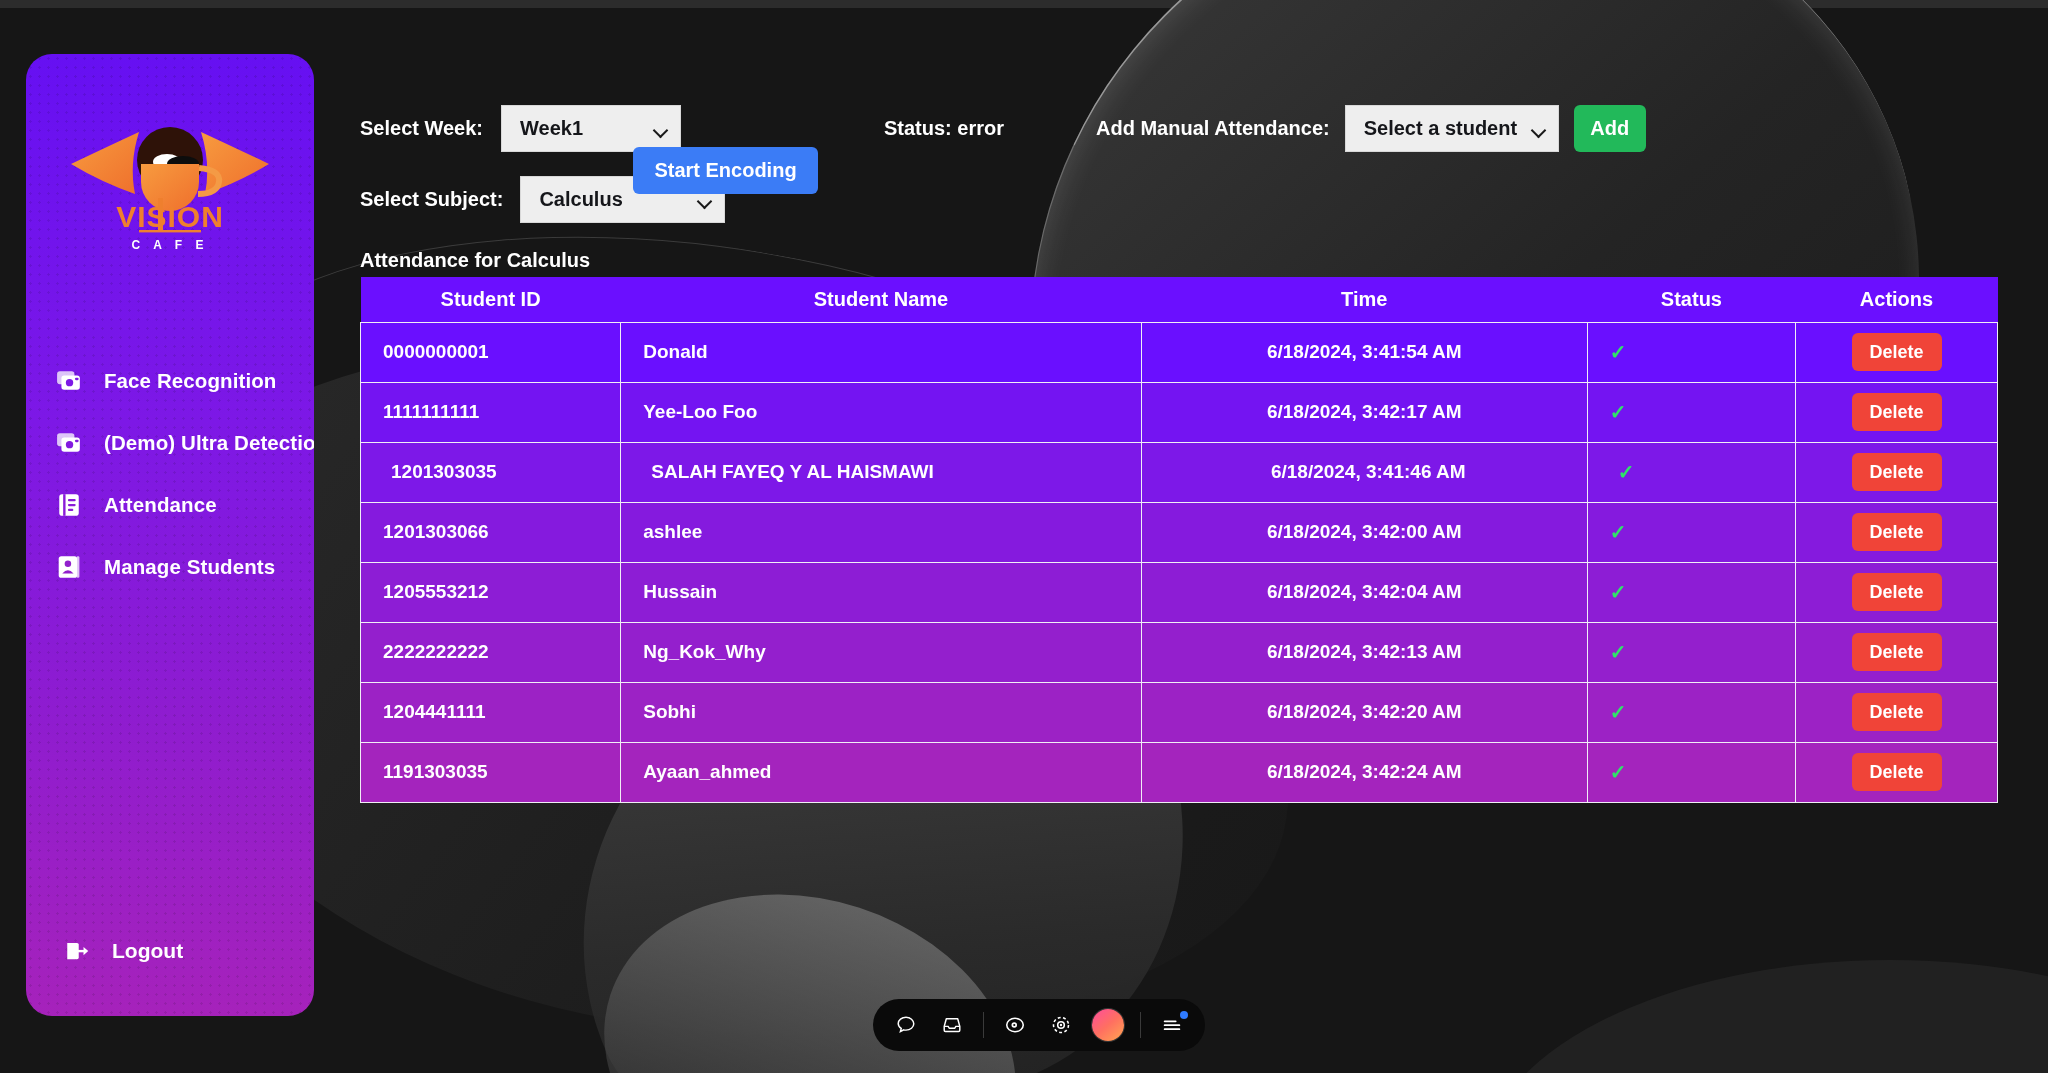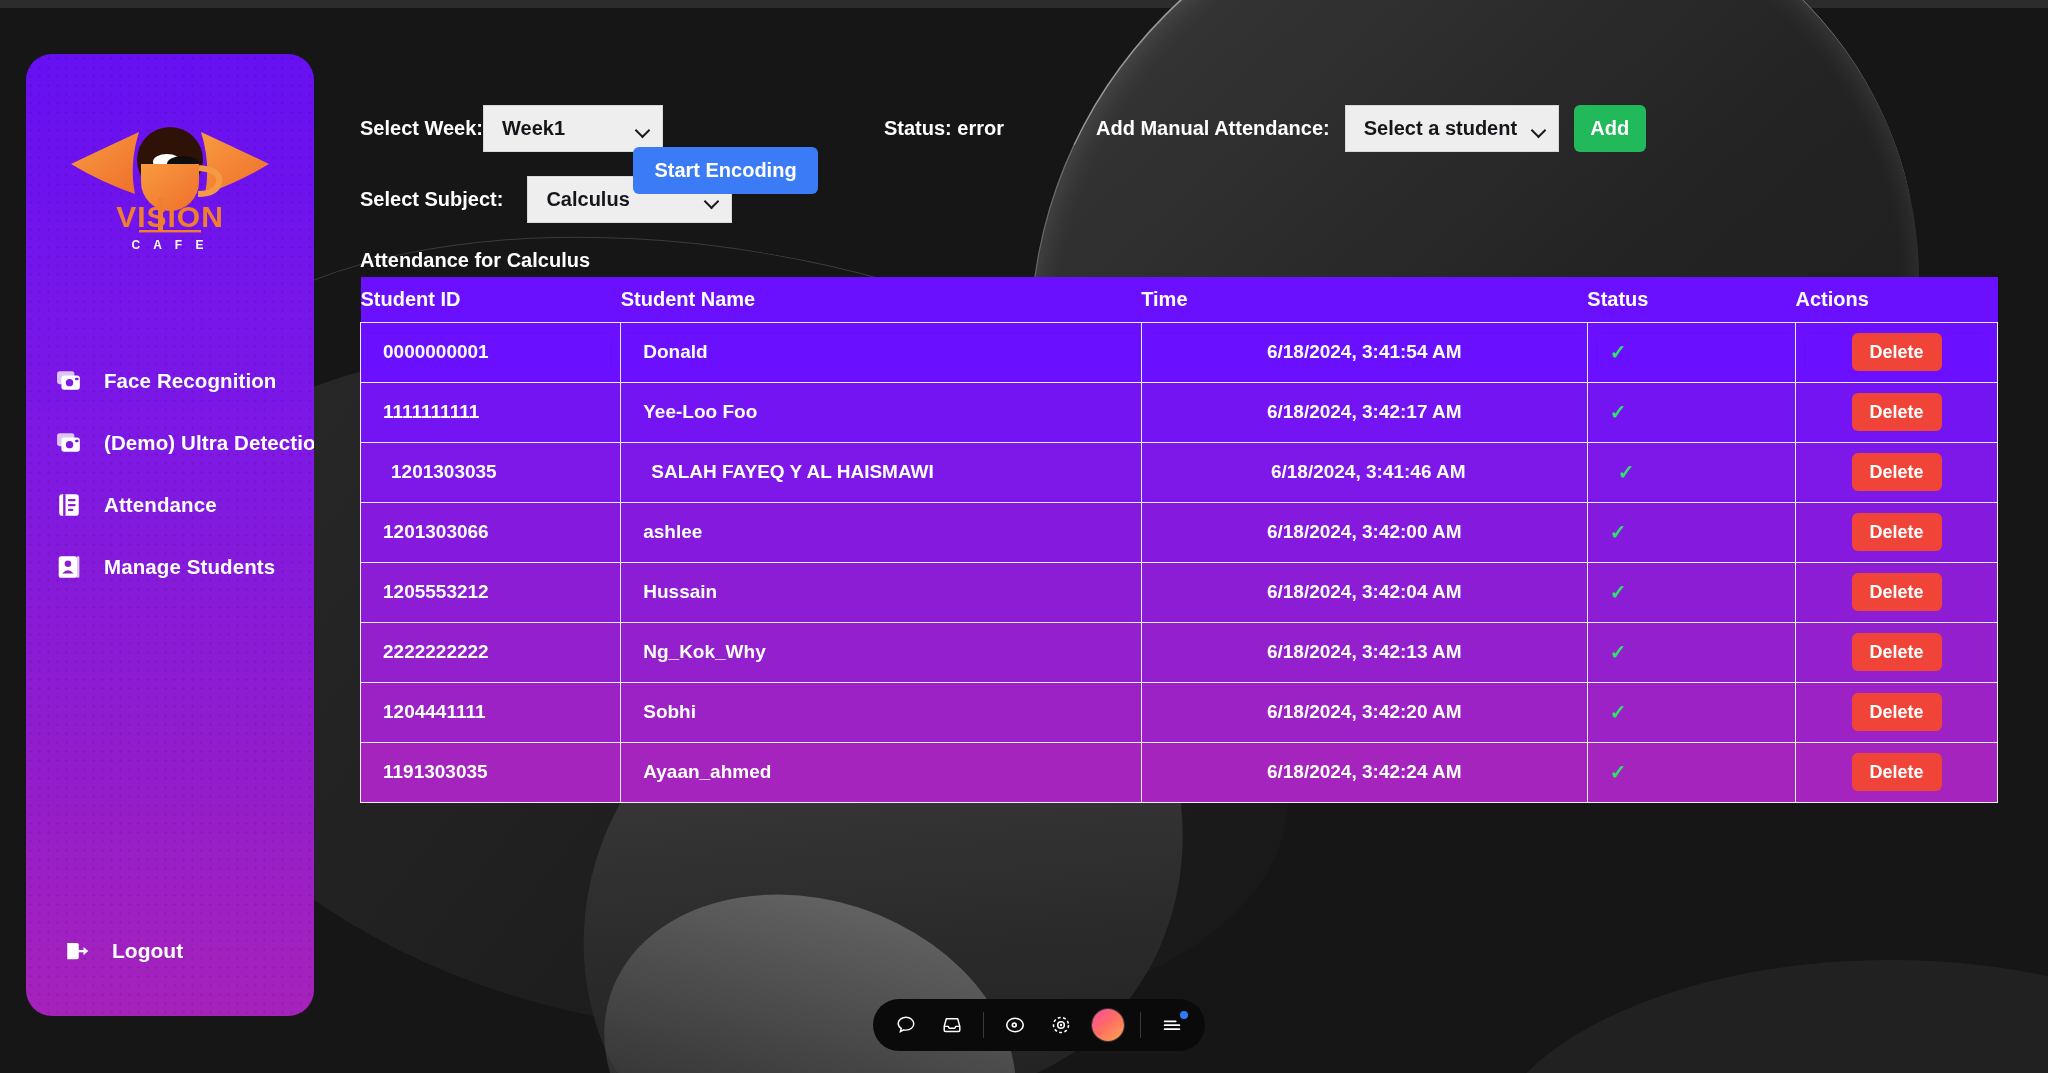"Select Week:" .row-week { gap: 0 -> 18px }
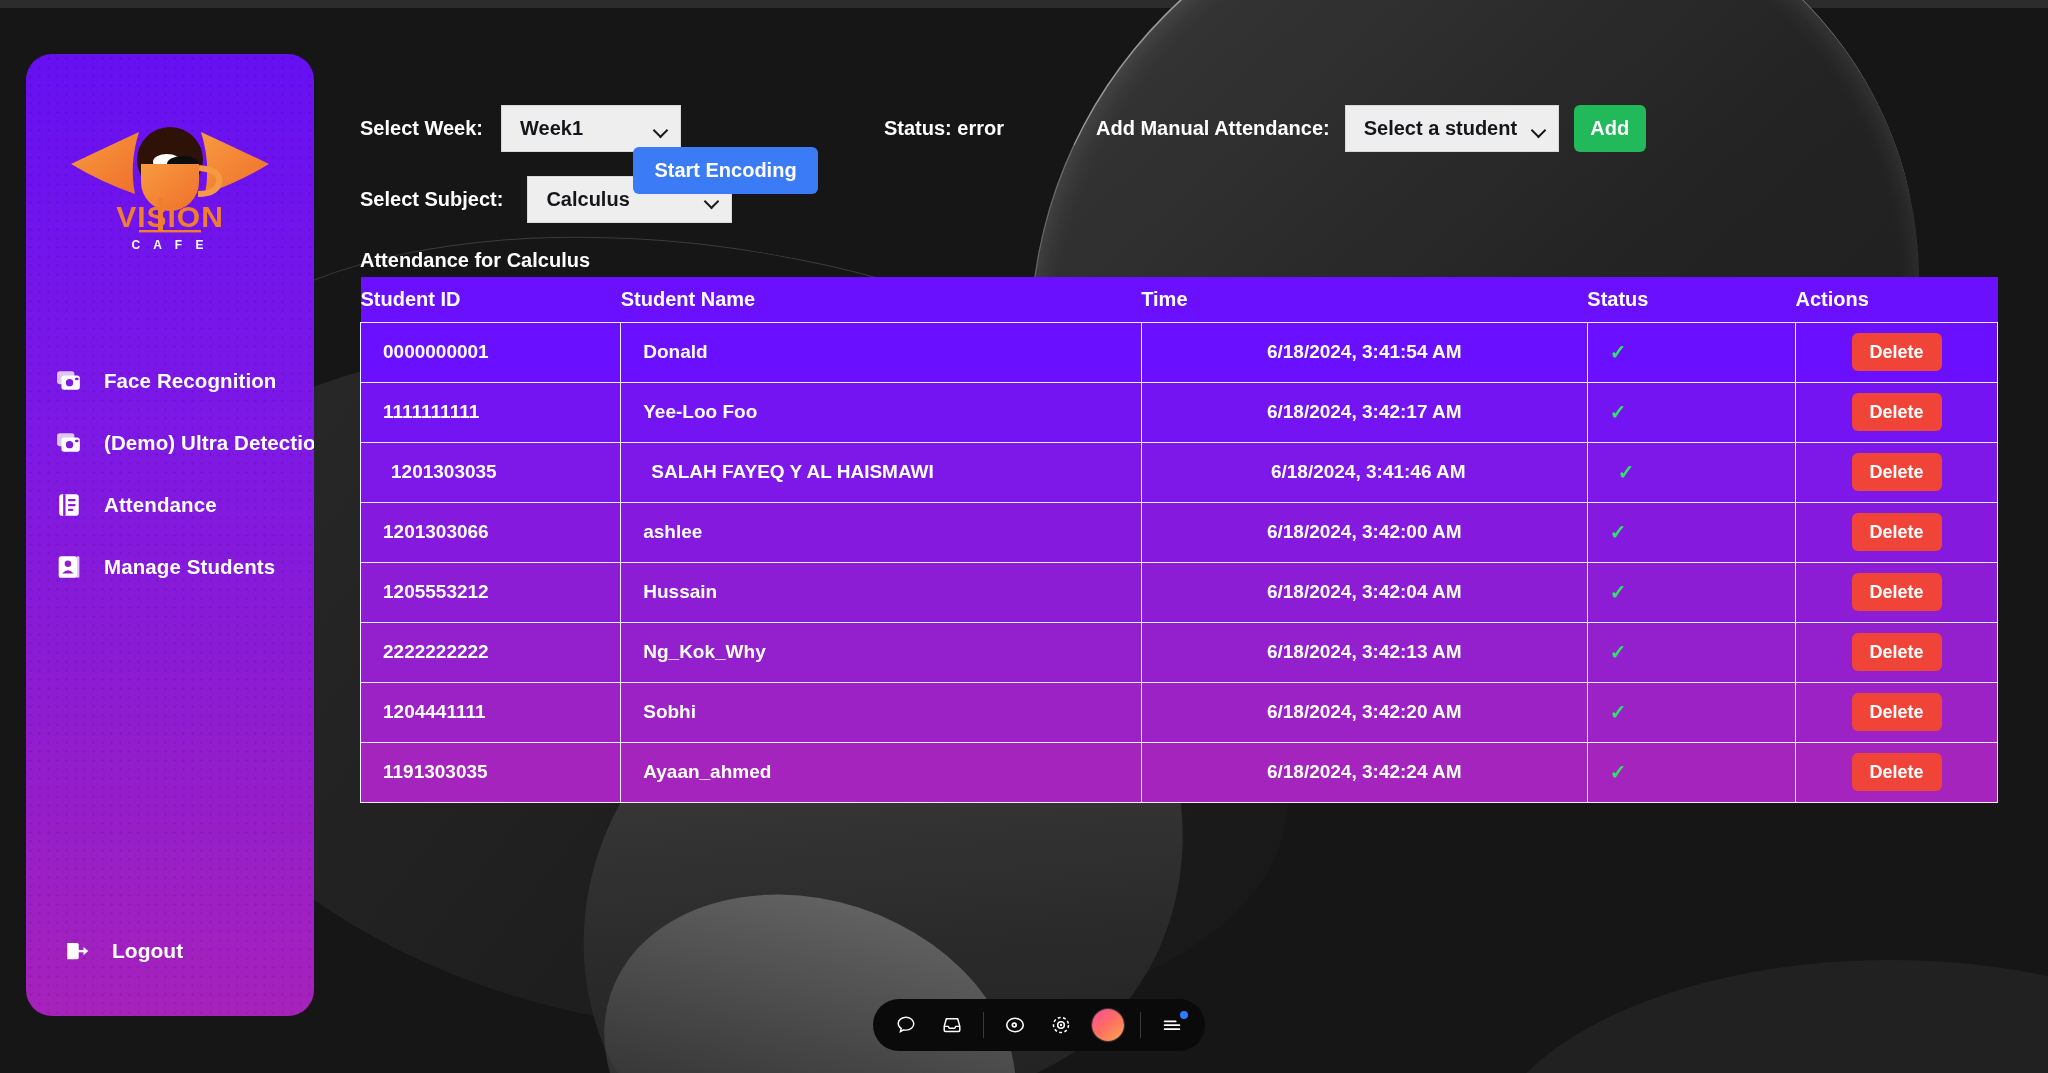"Select Subject:" .row-subject { gap: 24px -> 17px }
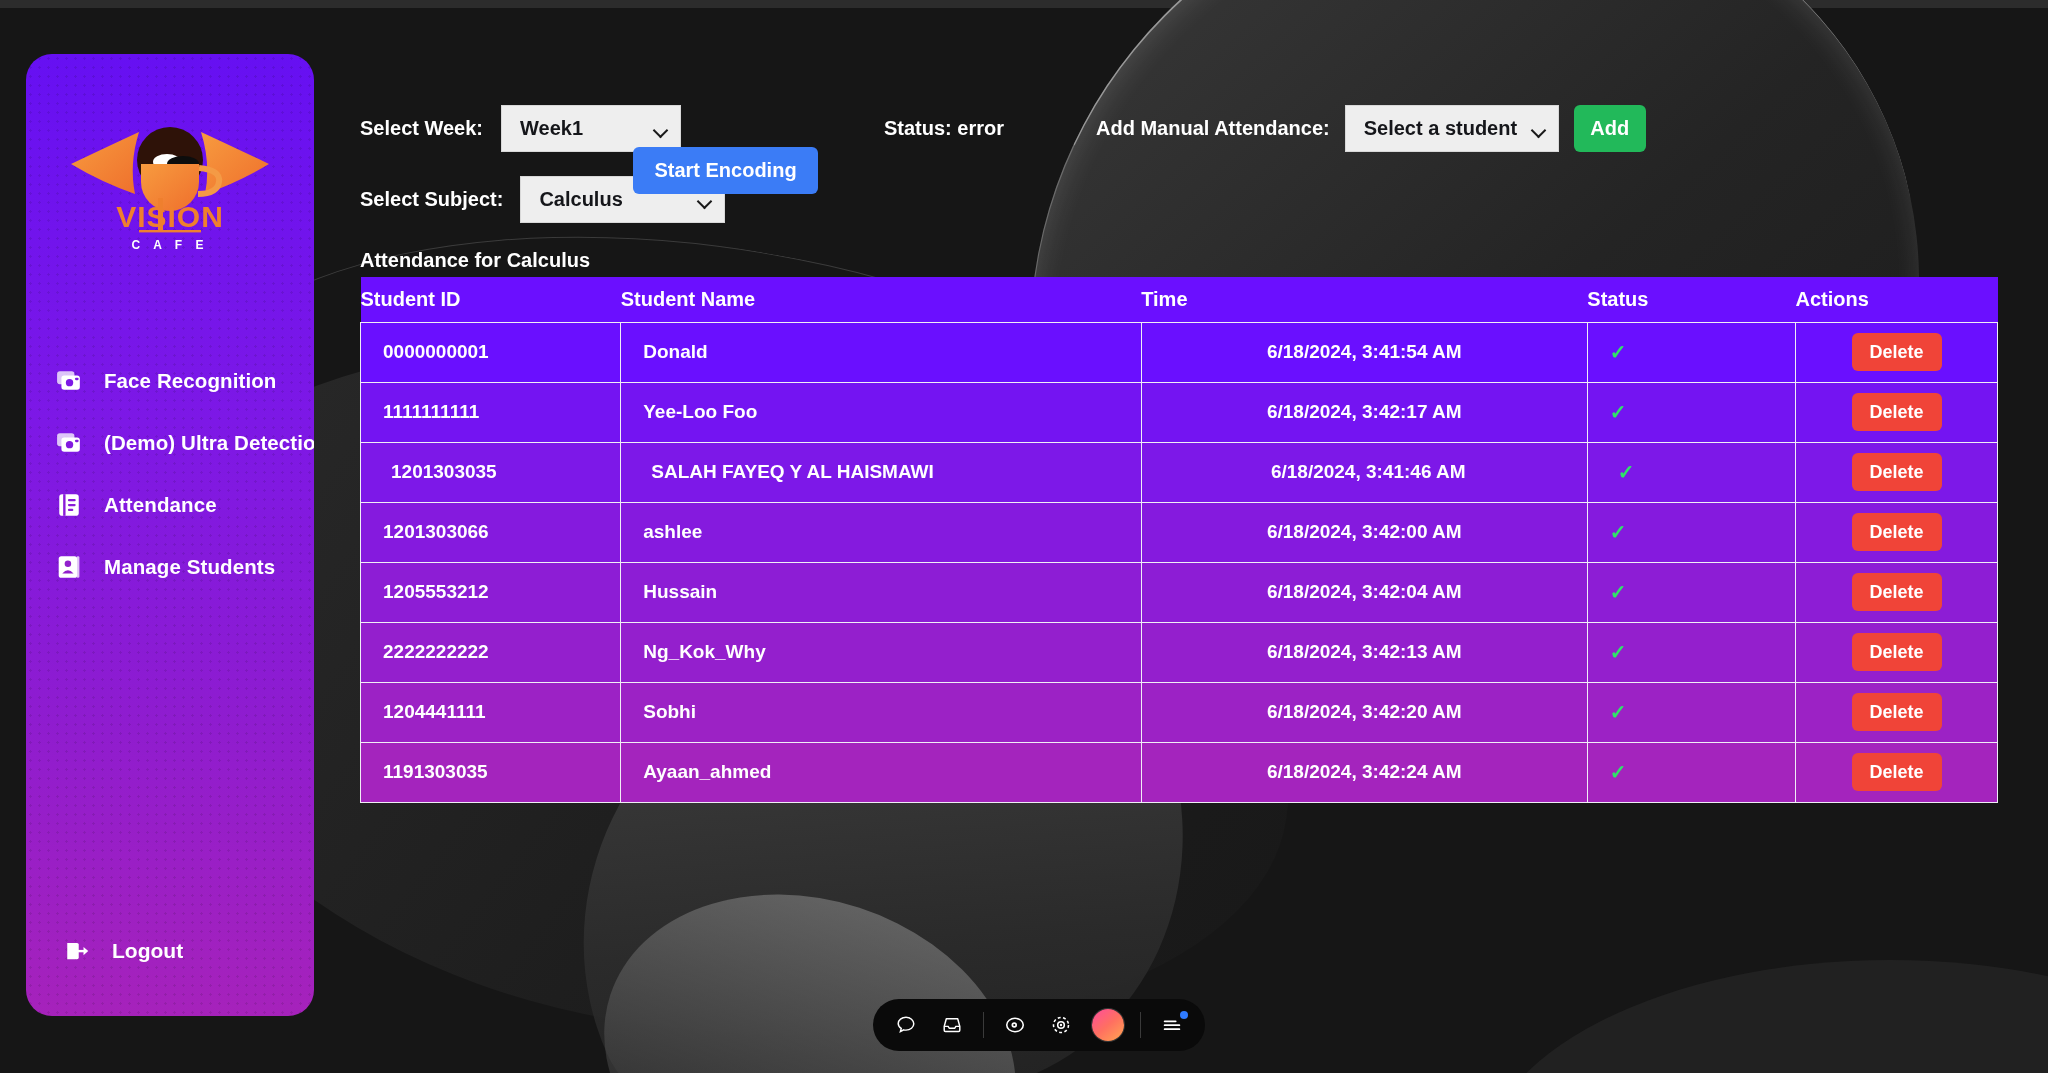"Student ID" thead th { text-align: left -> center }
